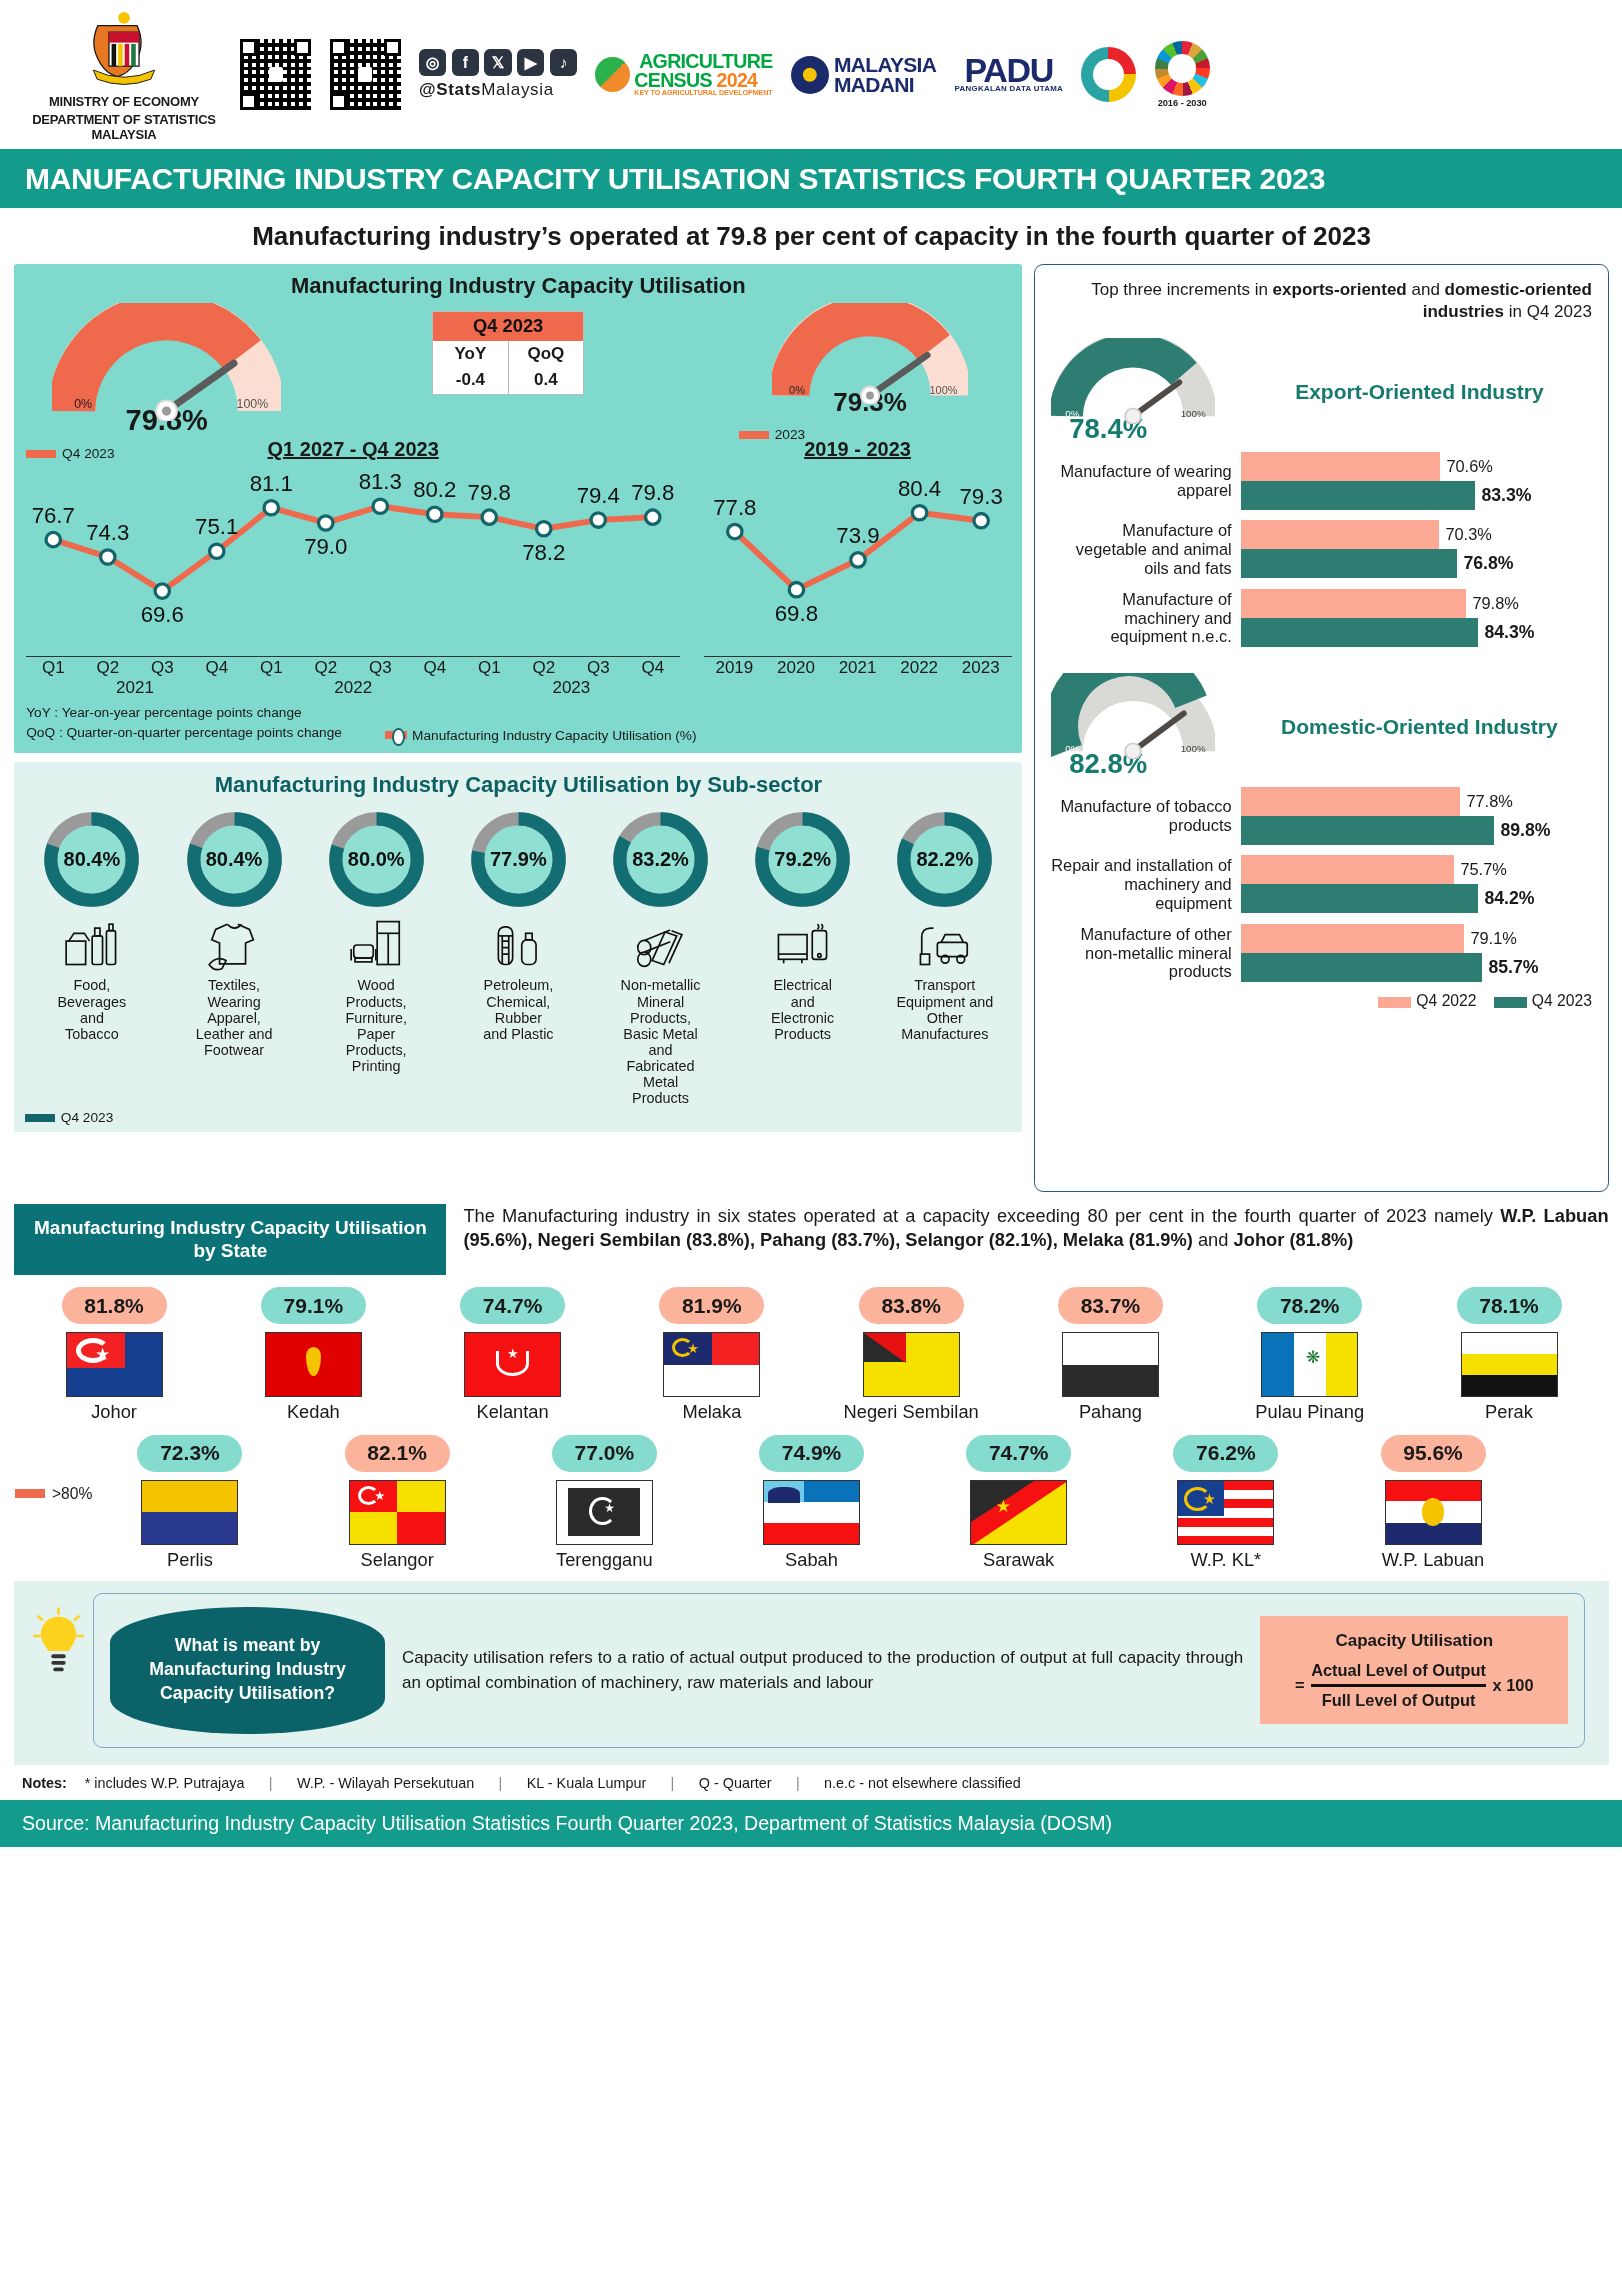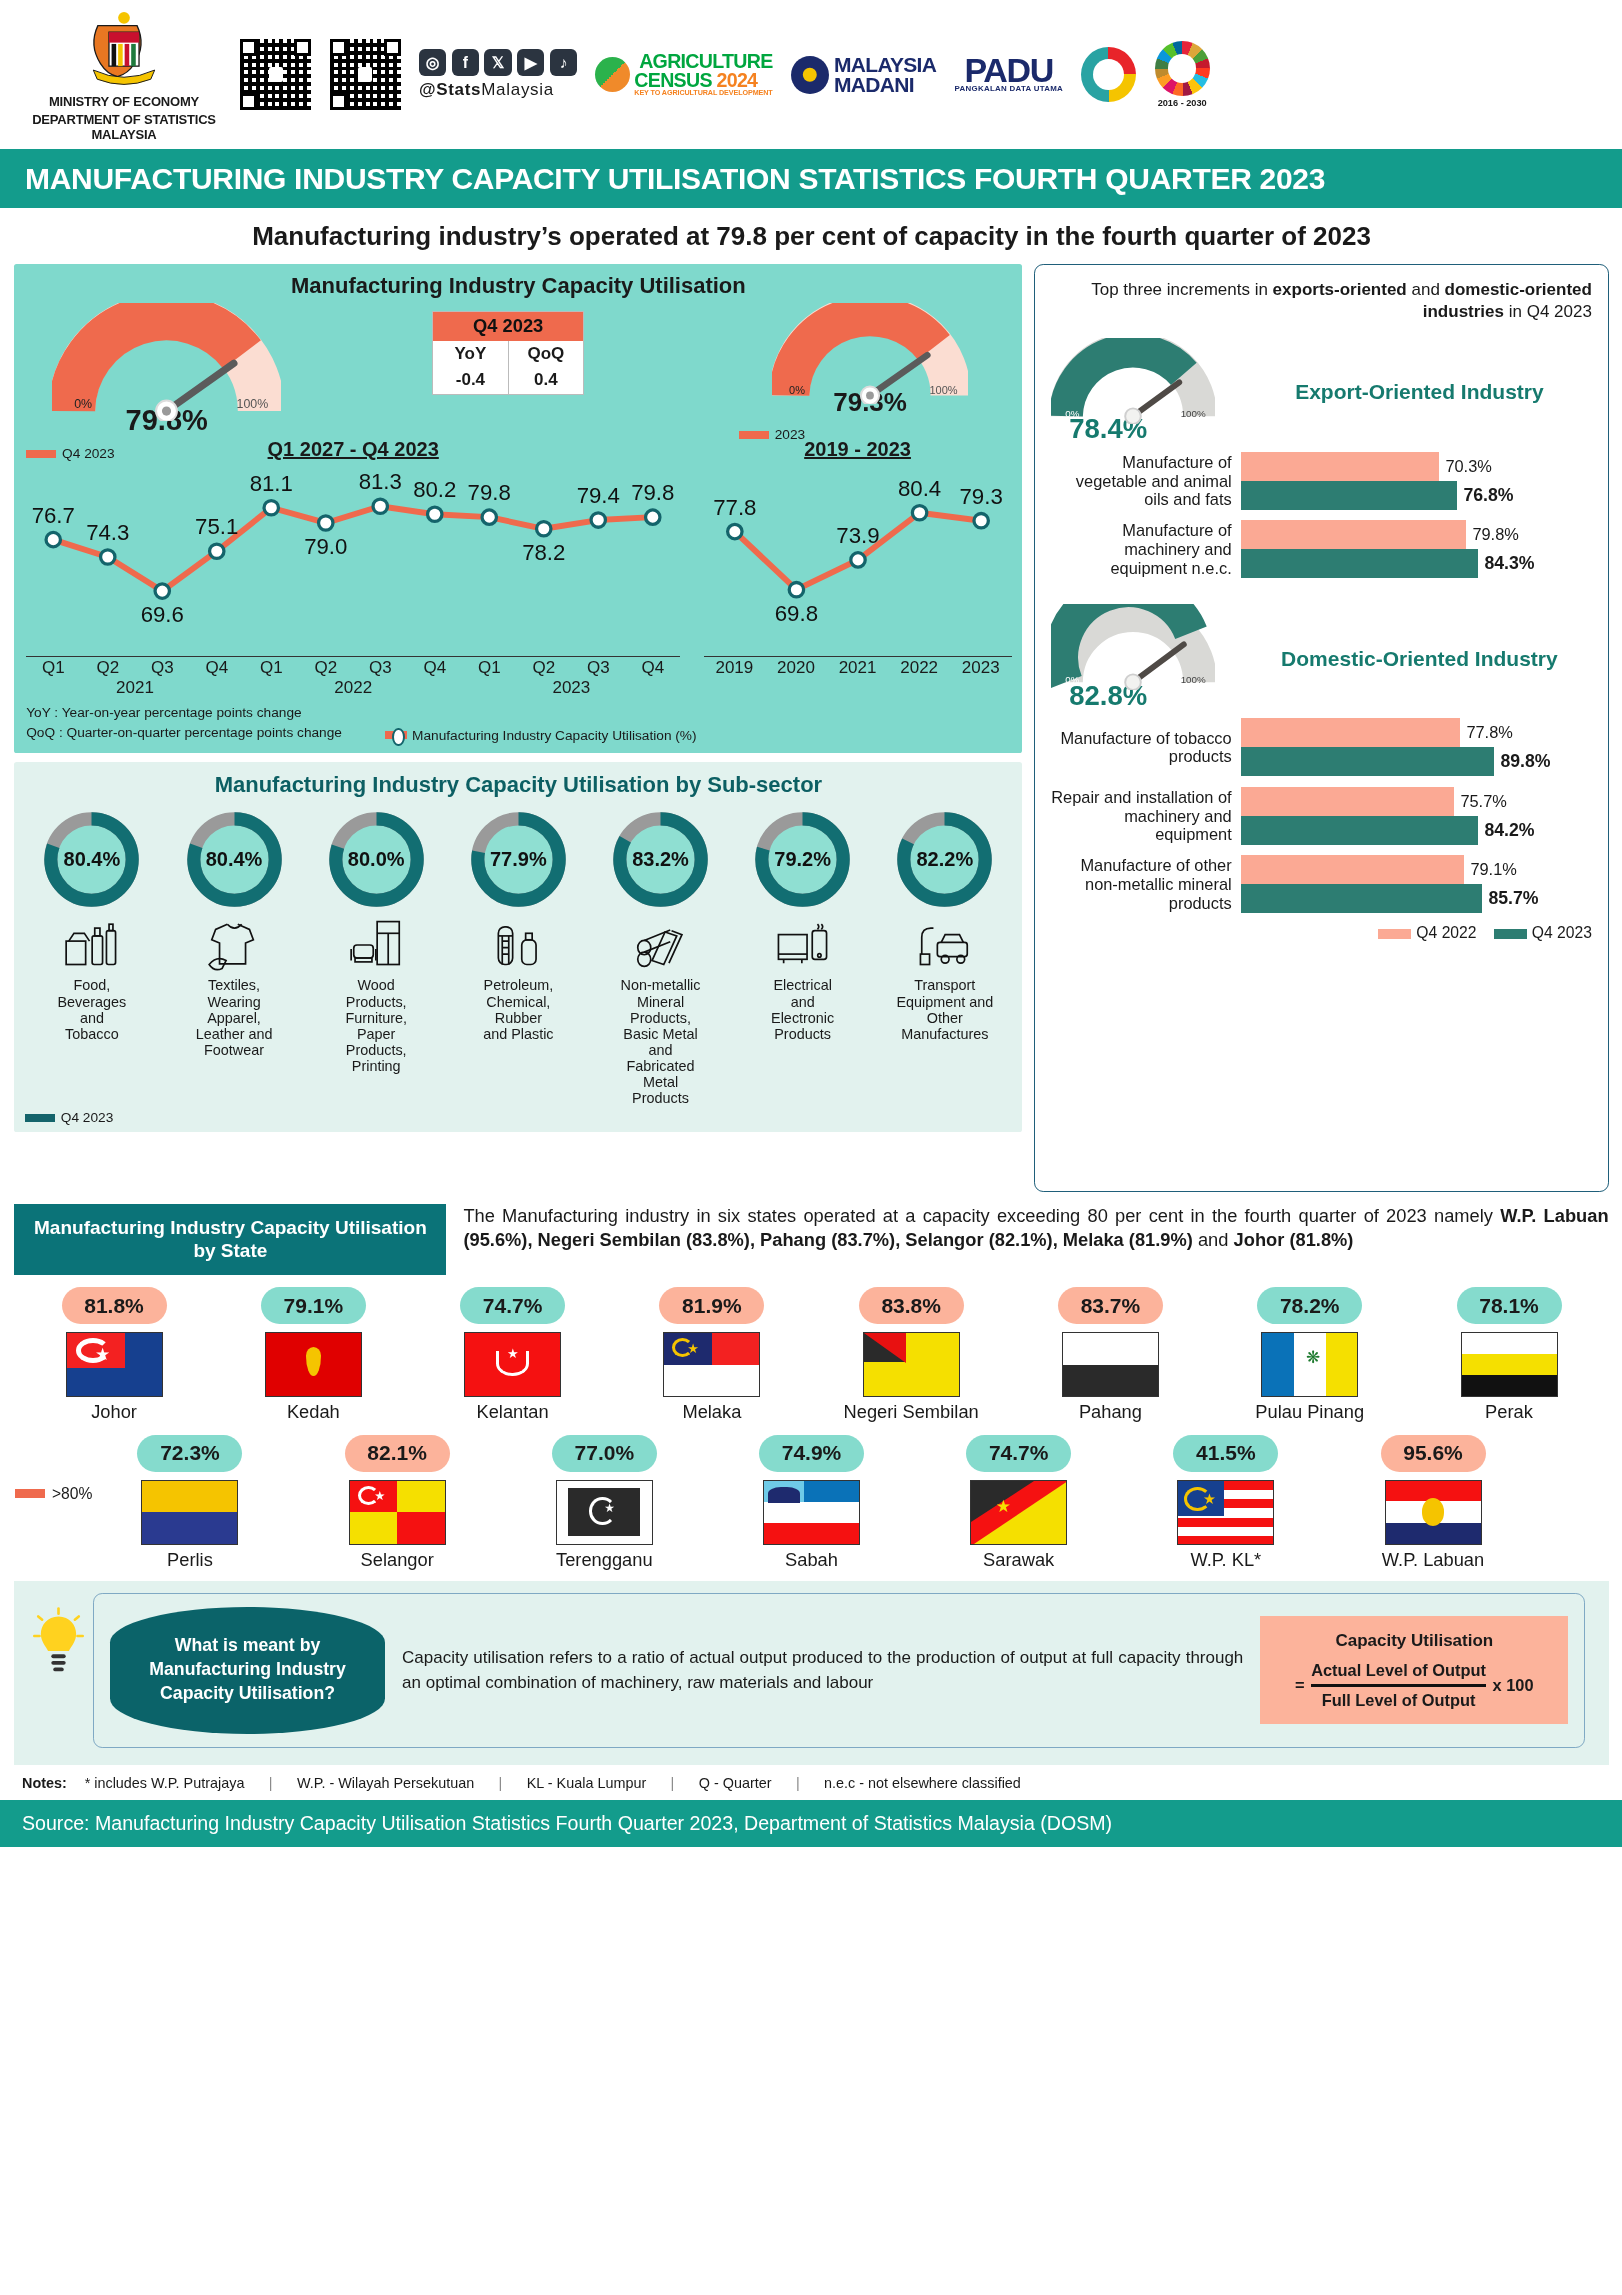"Manufacture of wearing apparel" div.brow { html: none -> <div> <div>Manufacture of wearing apparel</div> <div> <div> <div></div> <span>70.6%</span> </div> <div> <div></div> <span>83.3%</span> </div> </div> </div> }
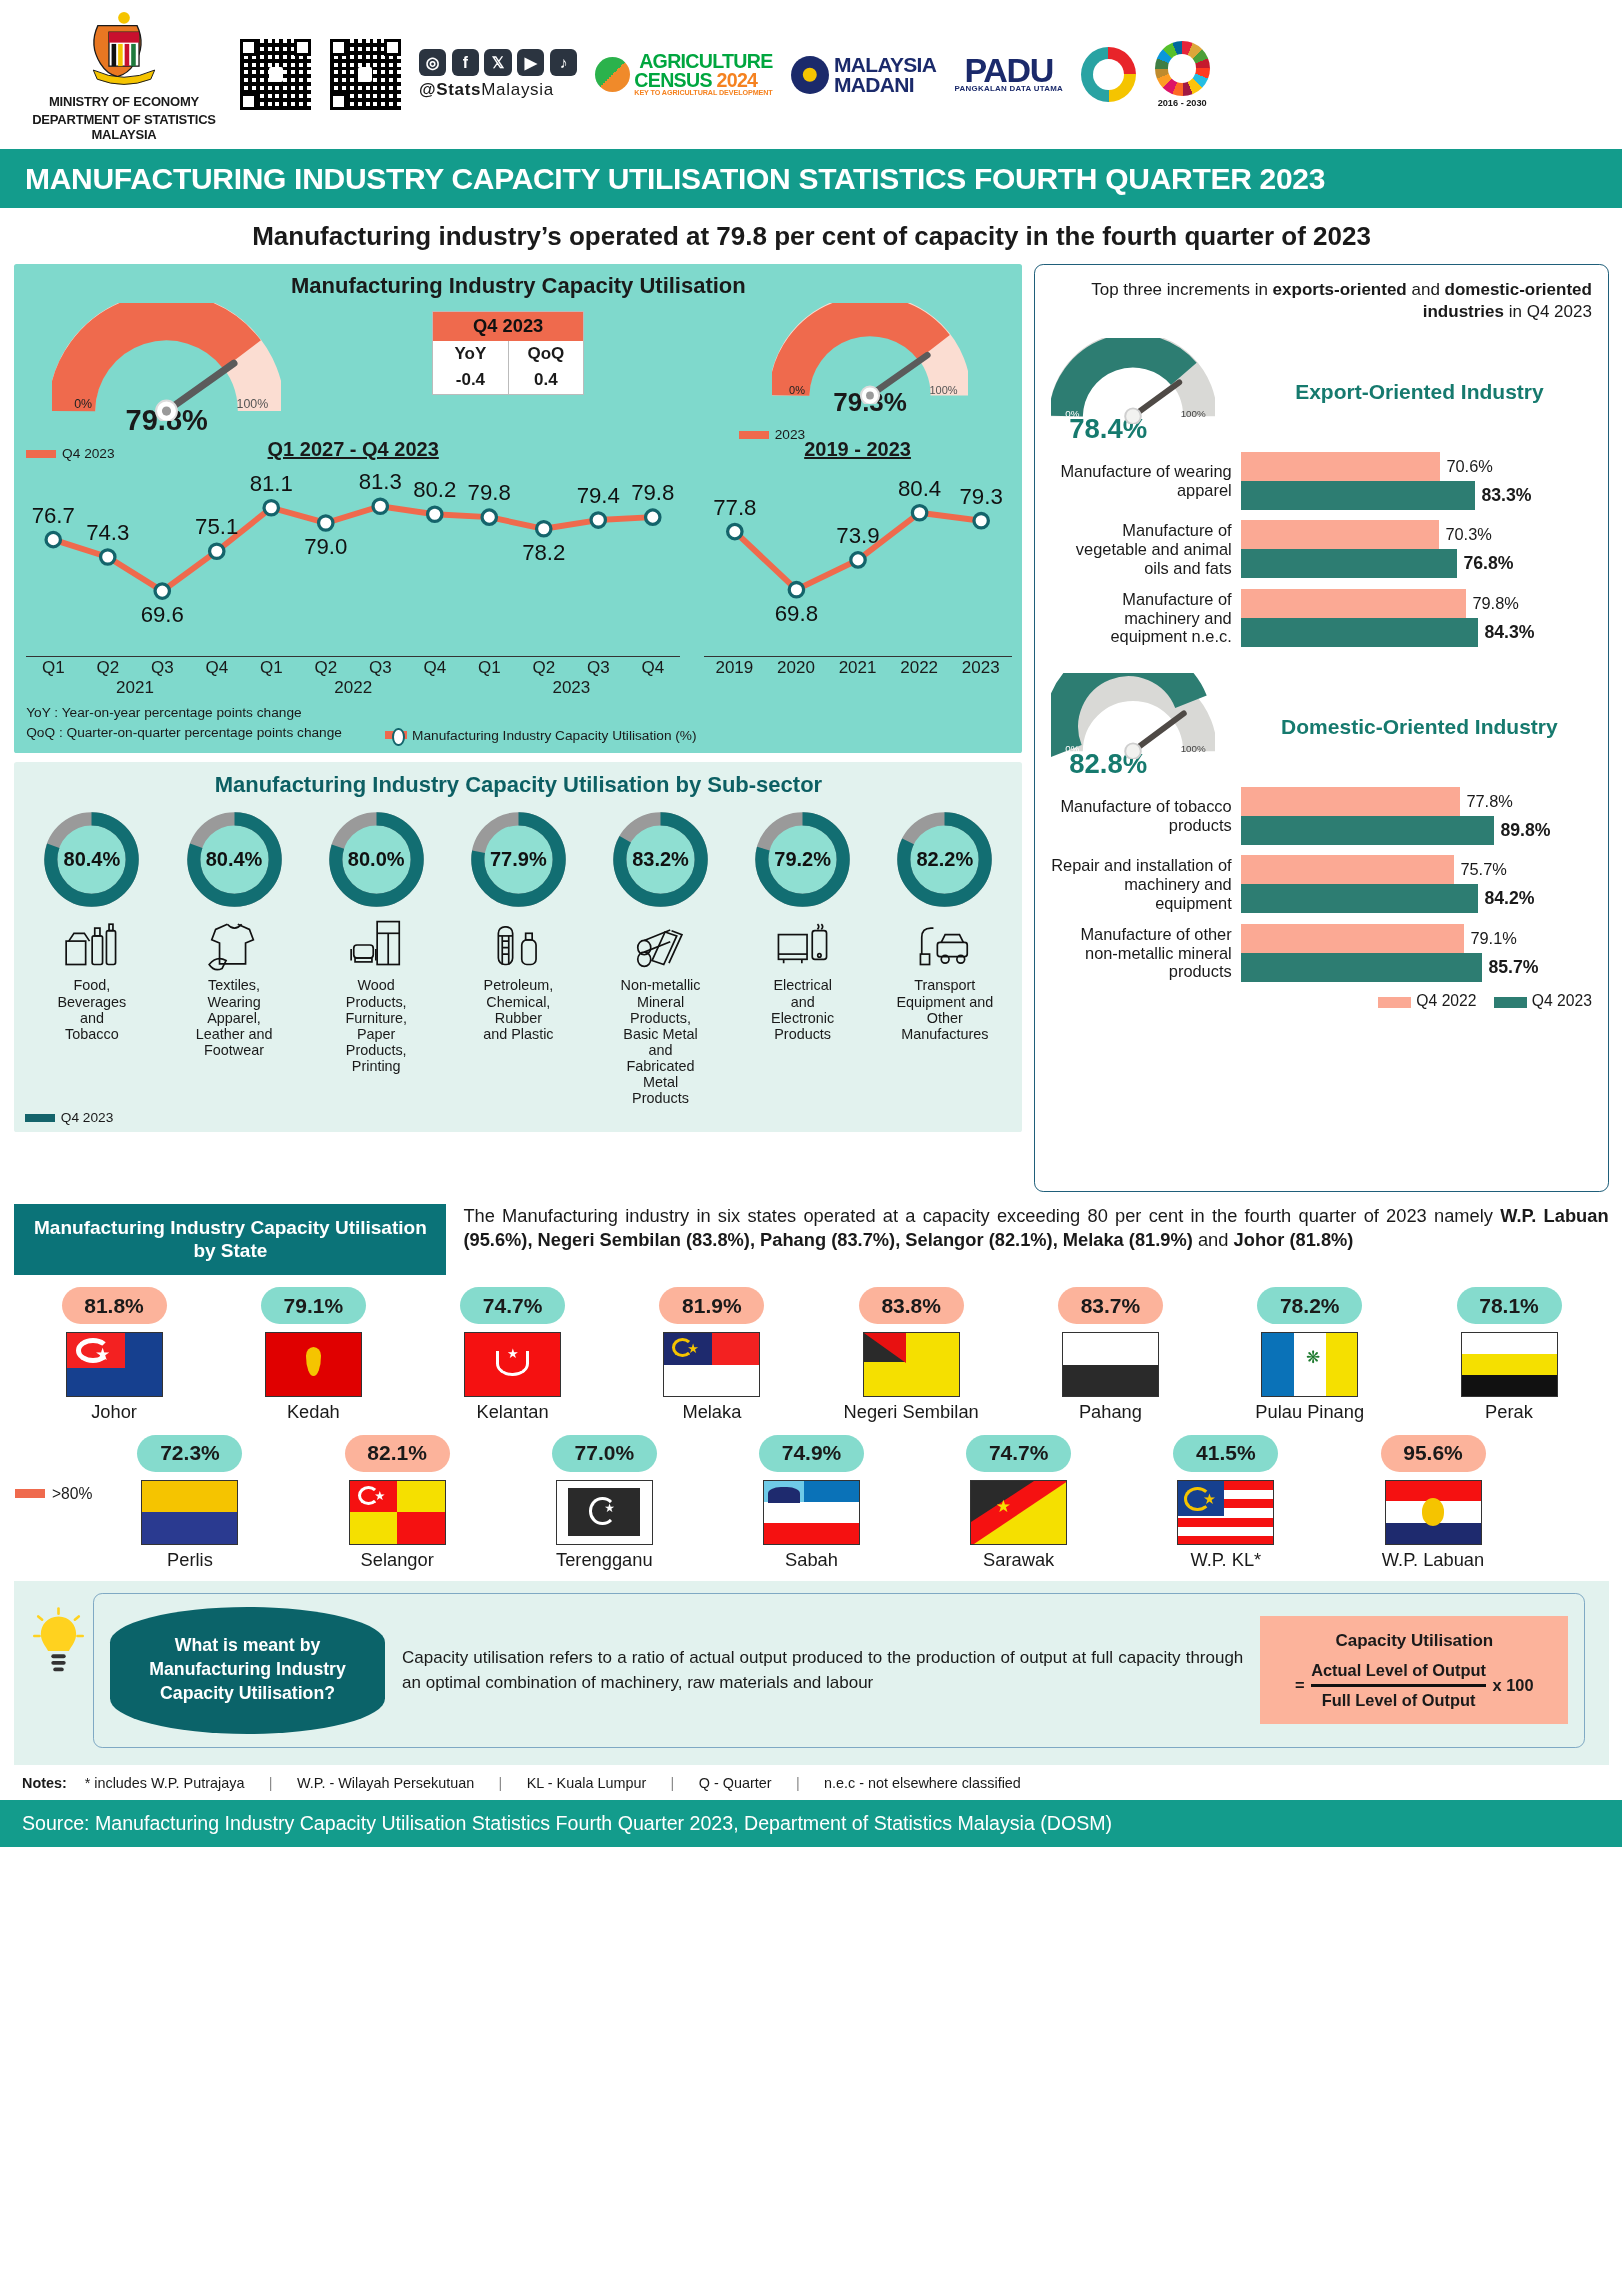"41.5%" div.spill { text: 41.5% -> 76.2% }
